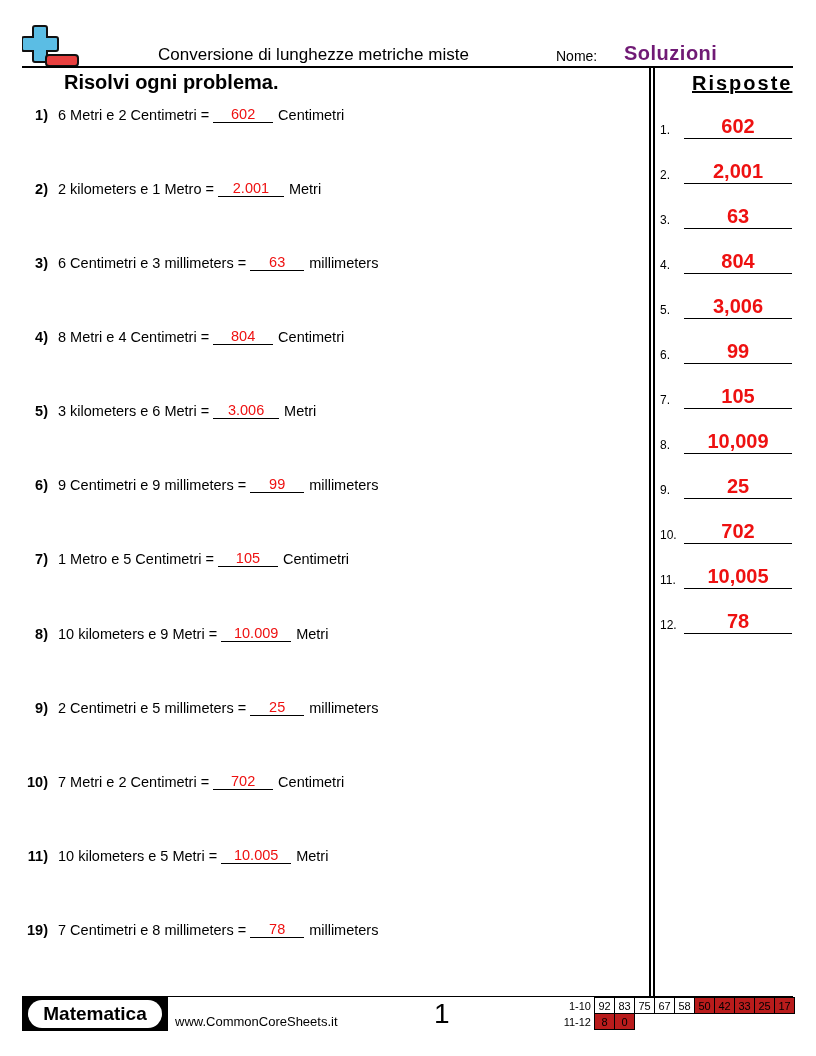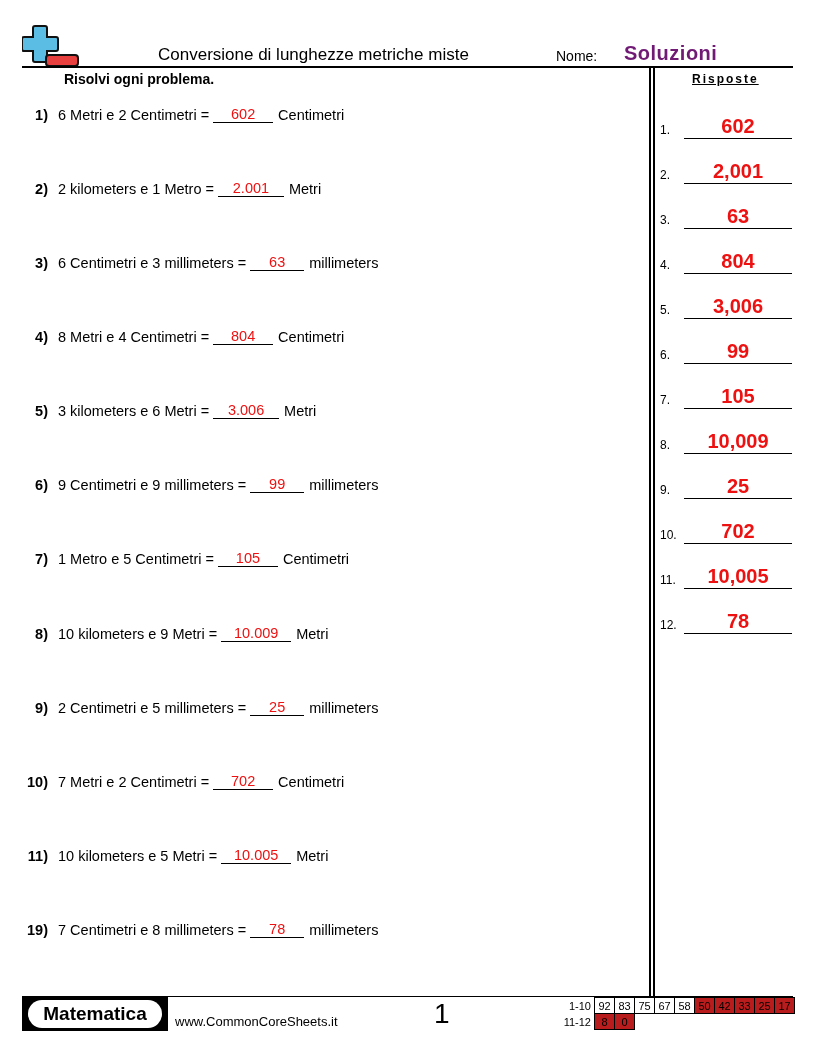"Risolvi ogni problema." .instr { font-size: 14px -> 20px }
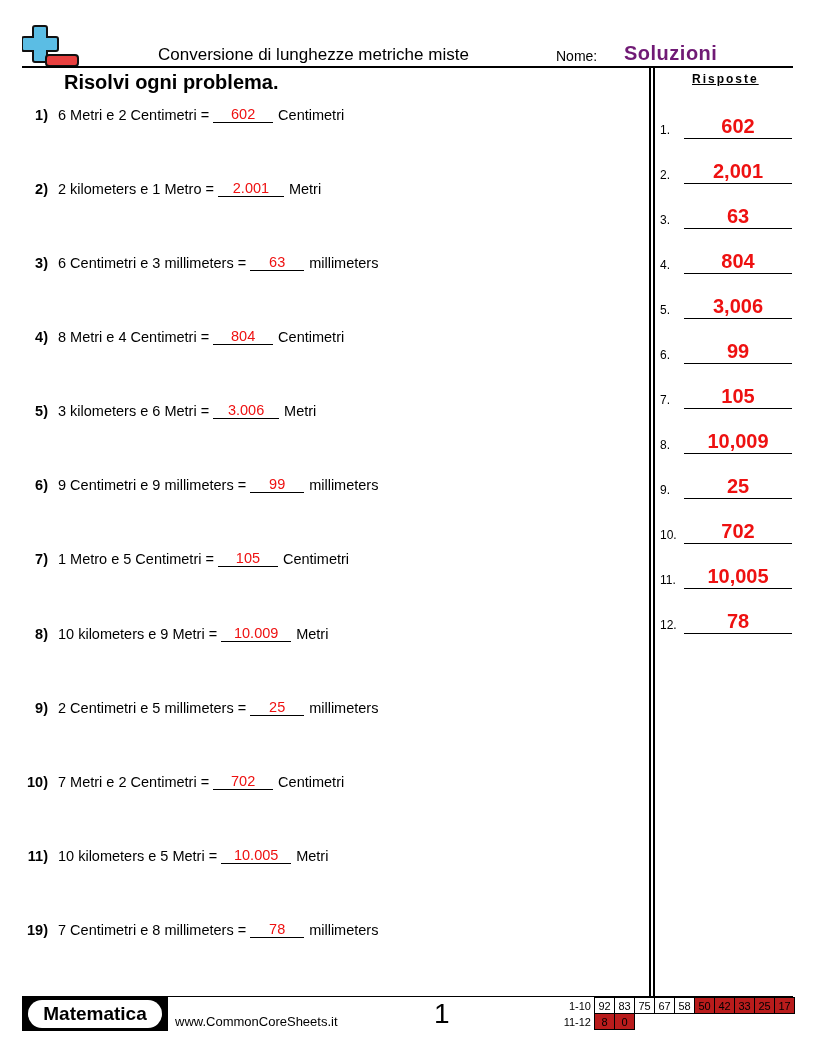"Risposte" .answers-title { font-size: 12px -> 20px }
